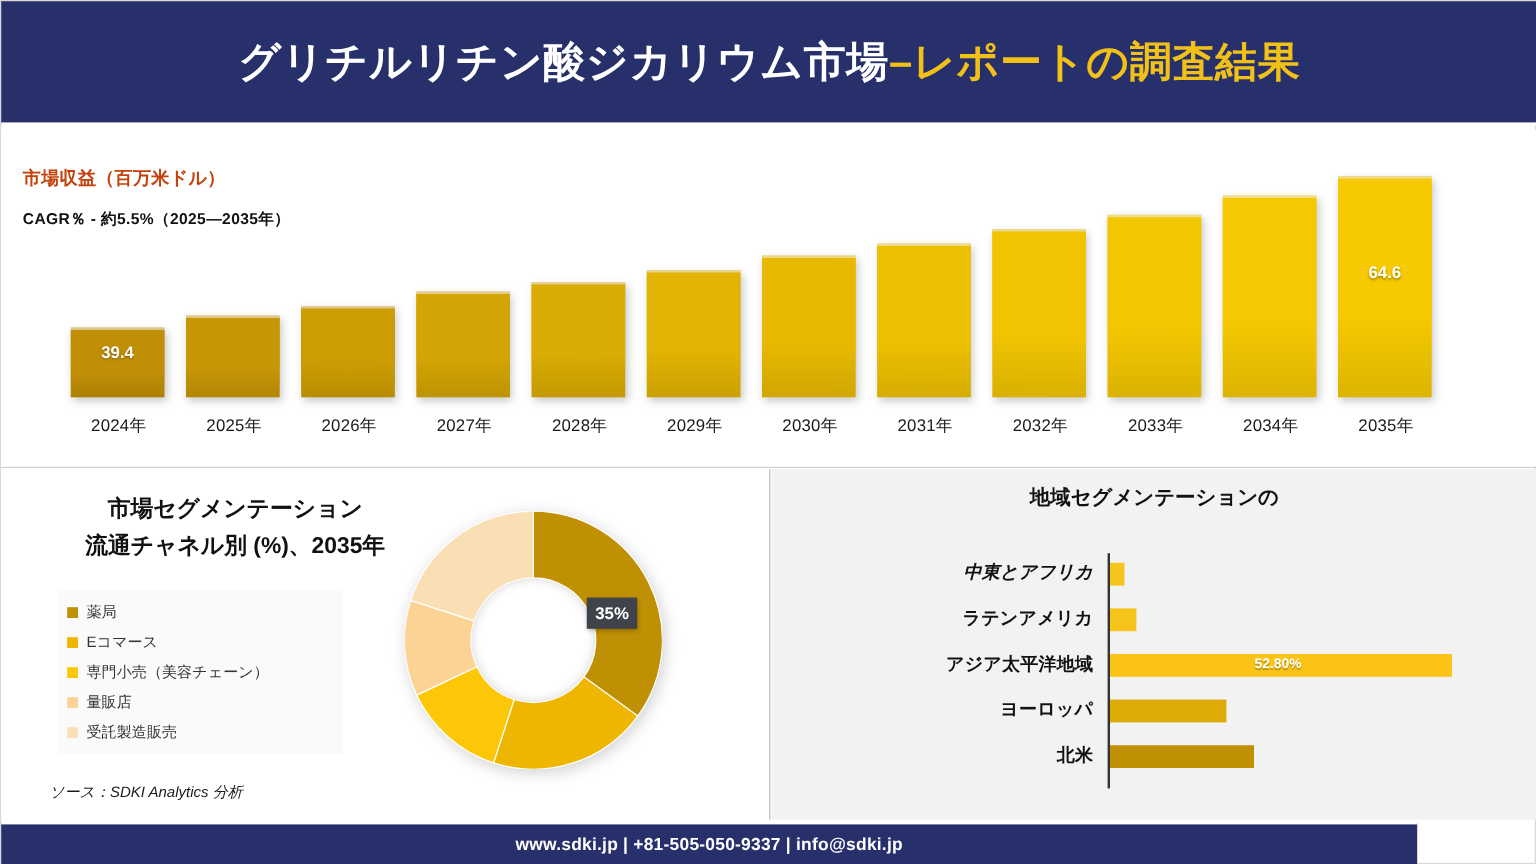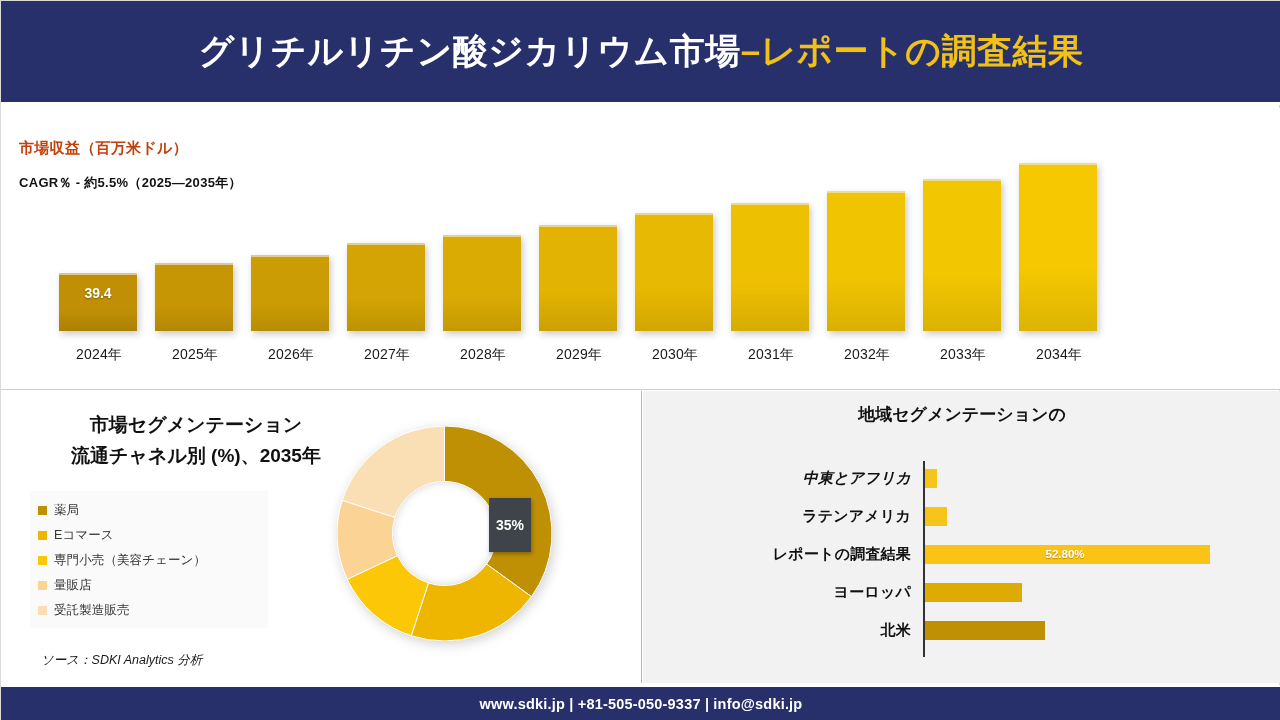"64.6" div.bar-col { html: none -> <div> <div></div> <div>64.6</div> <div>2035年</div> </div> }
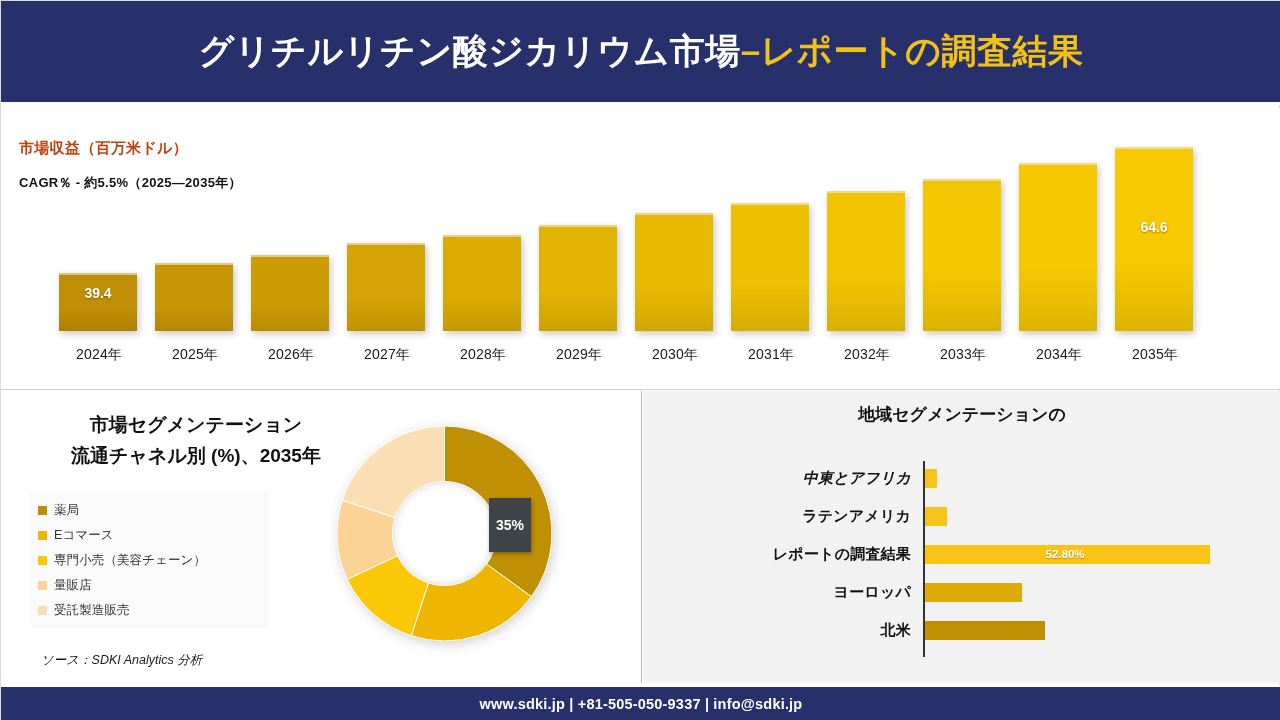"薬局" #legend-box { left: 29px -> 47px }
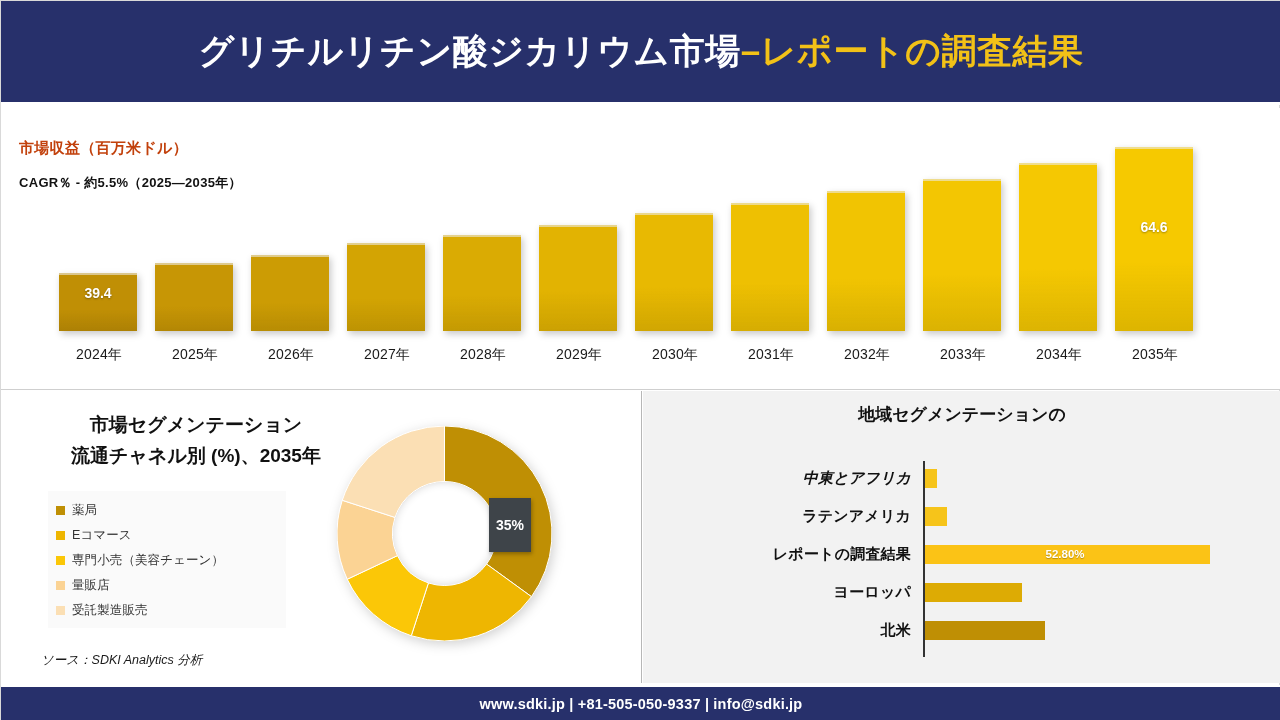"35%" #donut-callout { padding: 19px 7px -> 5px 7px }
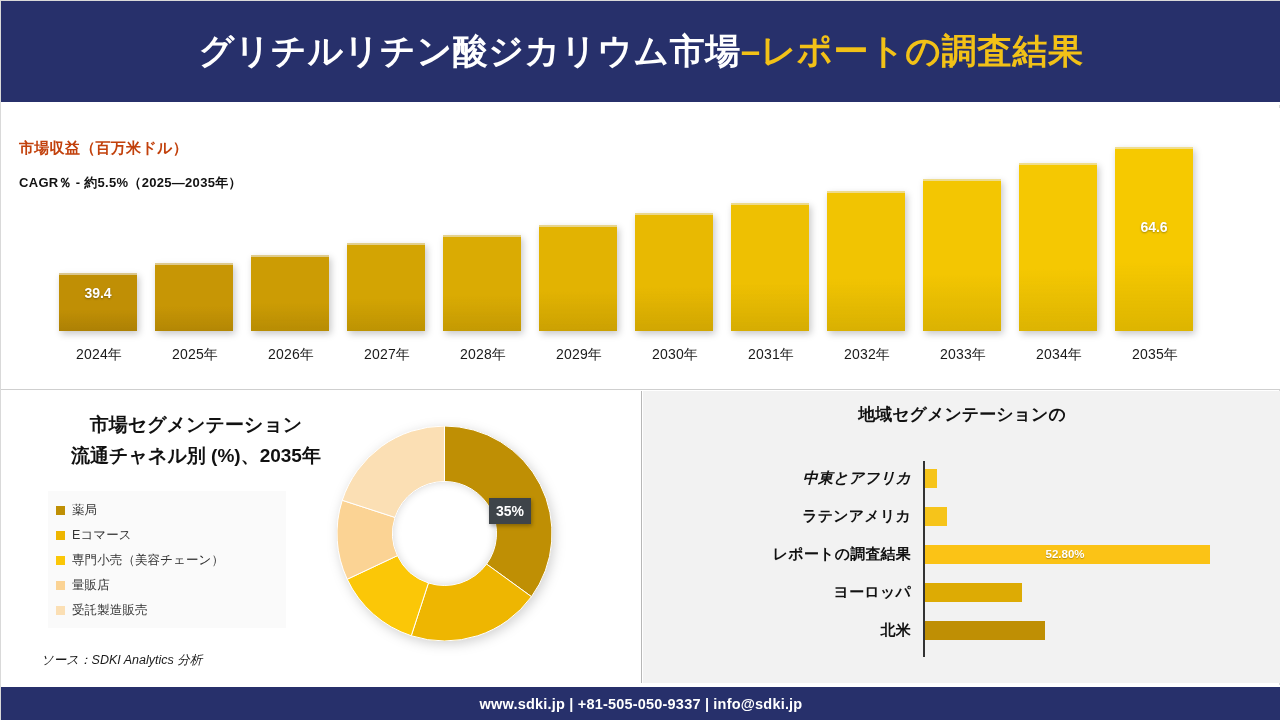"レポートの調査結果" div.hbar-label { text: レポートの調査結果 -> アジア太平洋地域 }
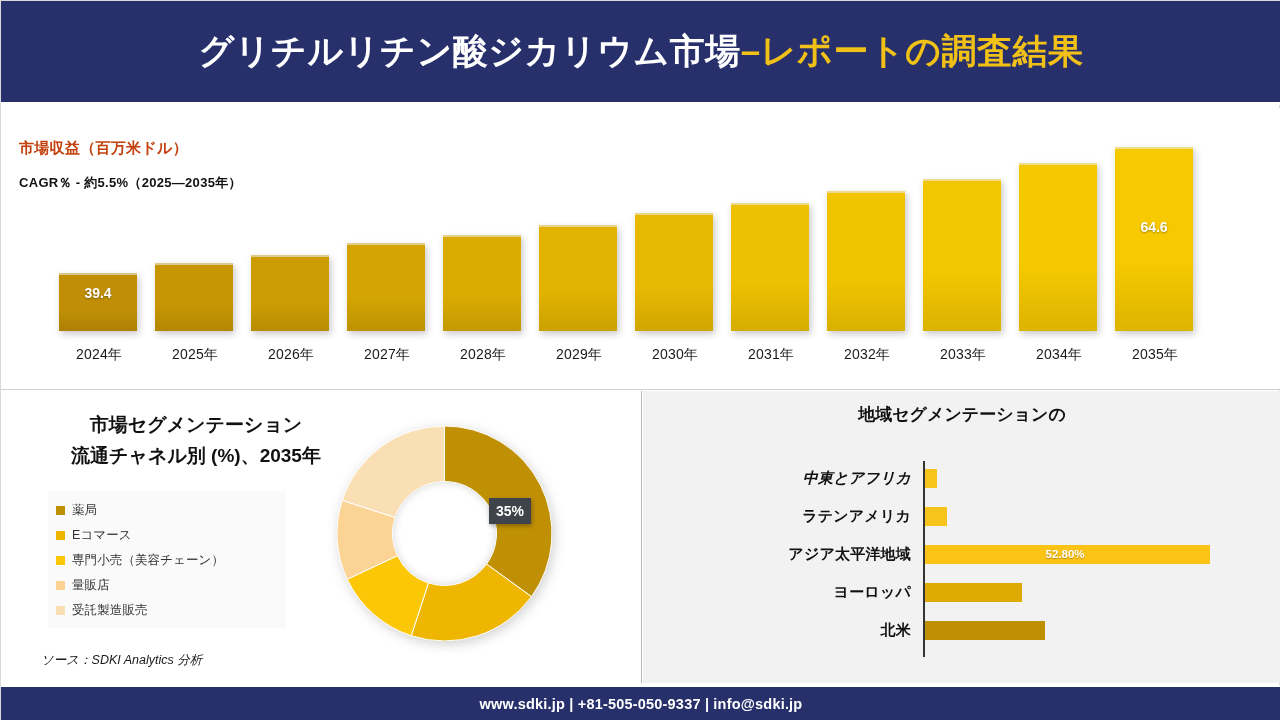"www.sdki.jp | +81-505-050-9337 |" #footer { width: 1280px -> 1180px }
